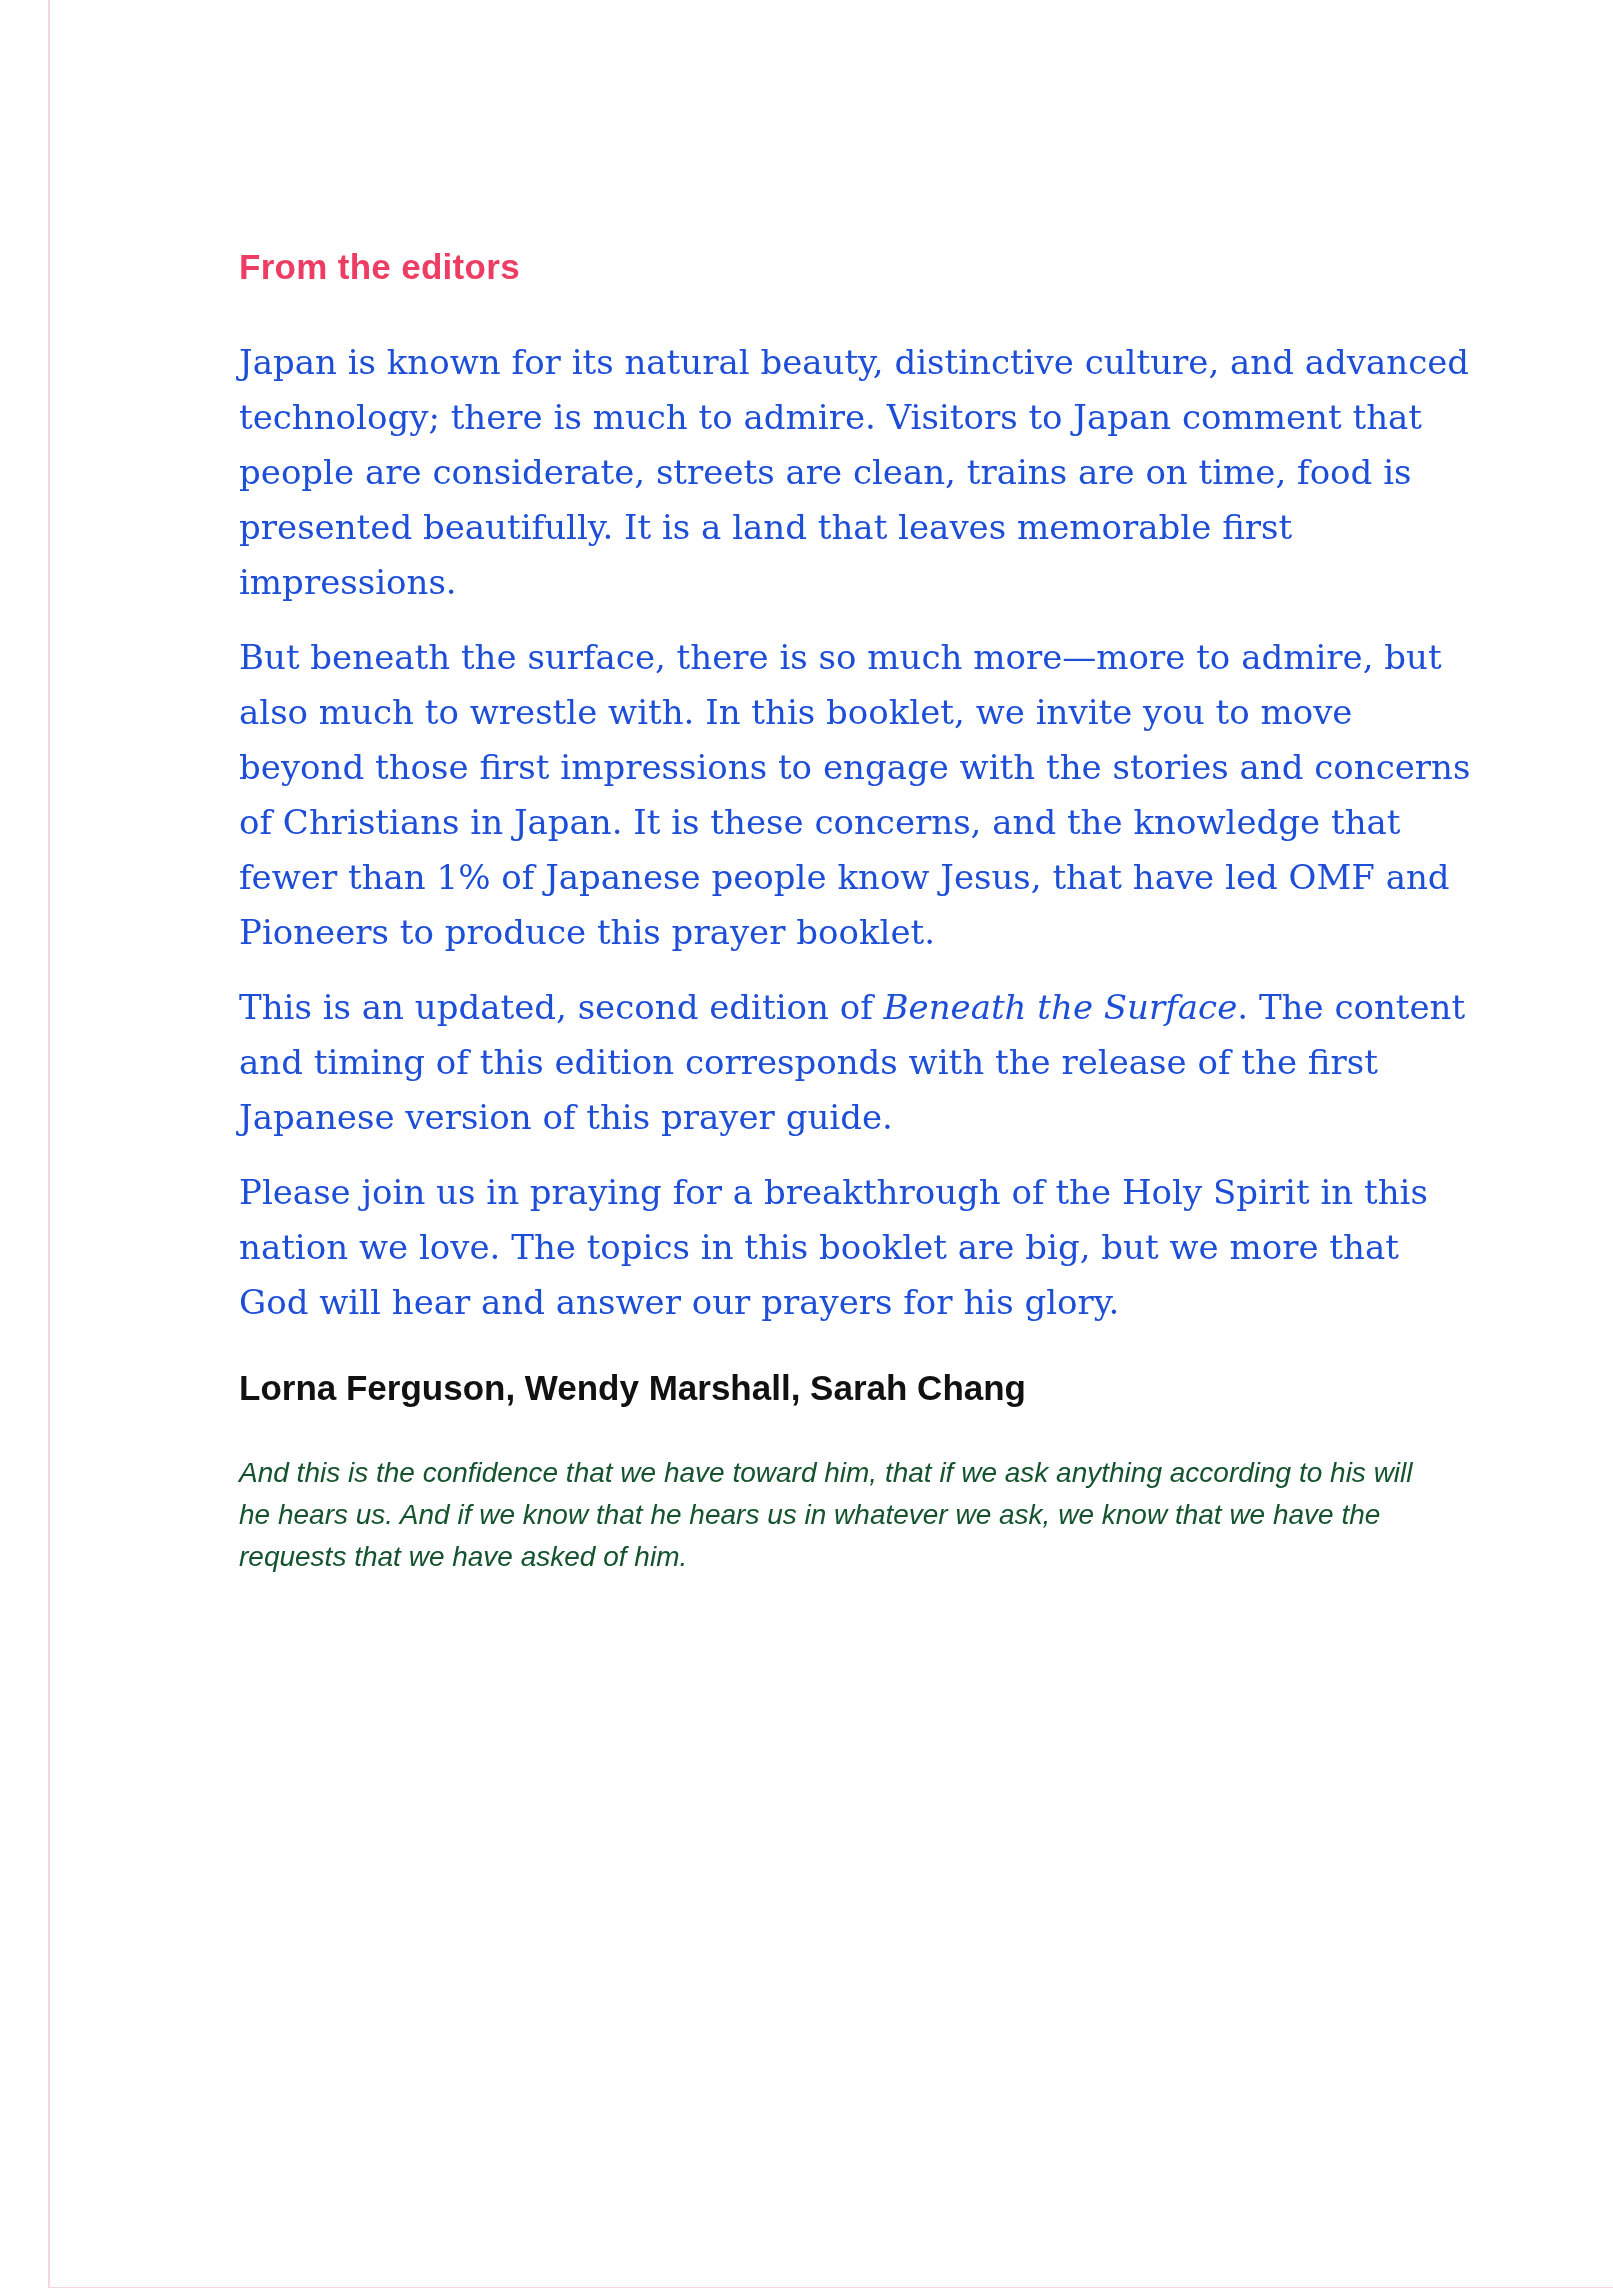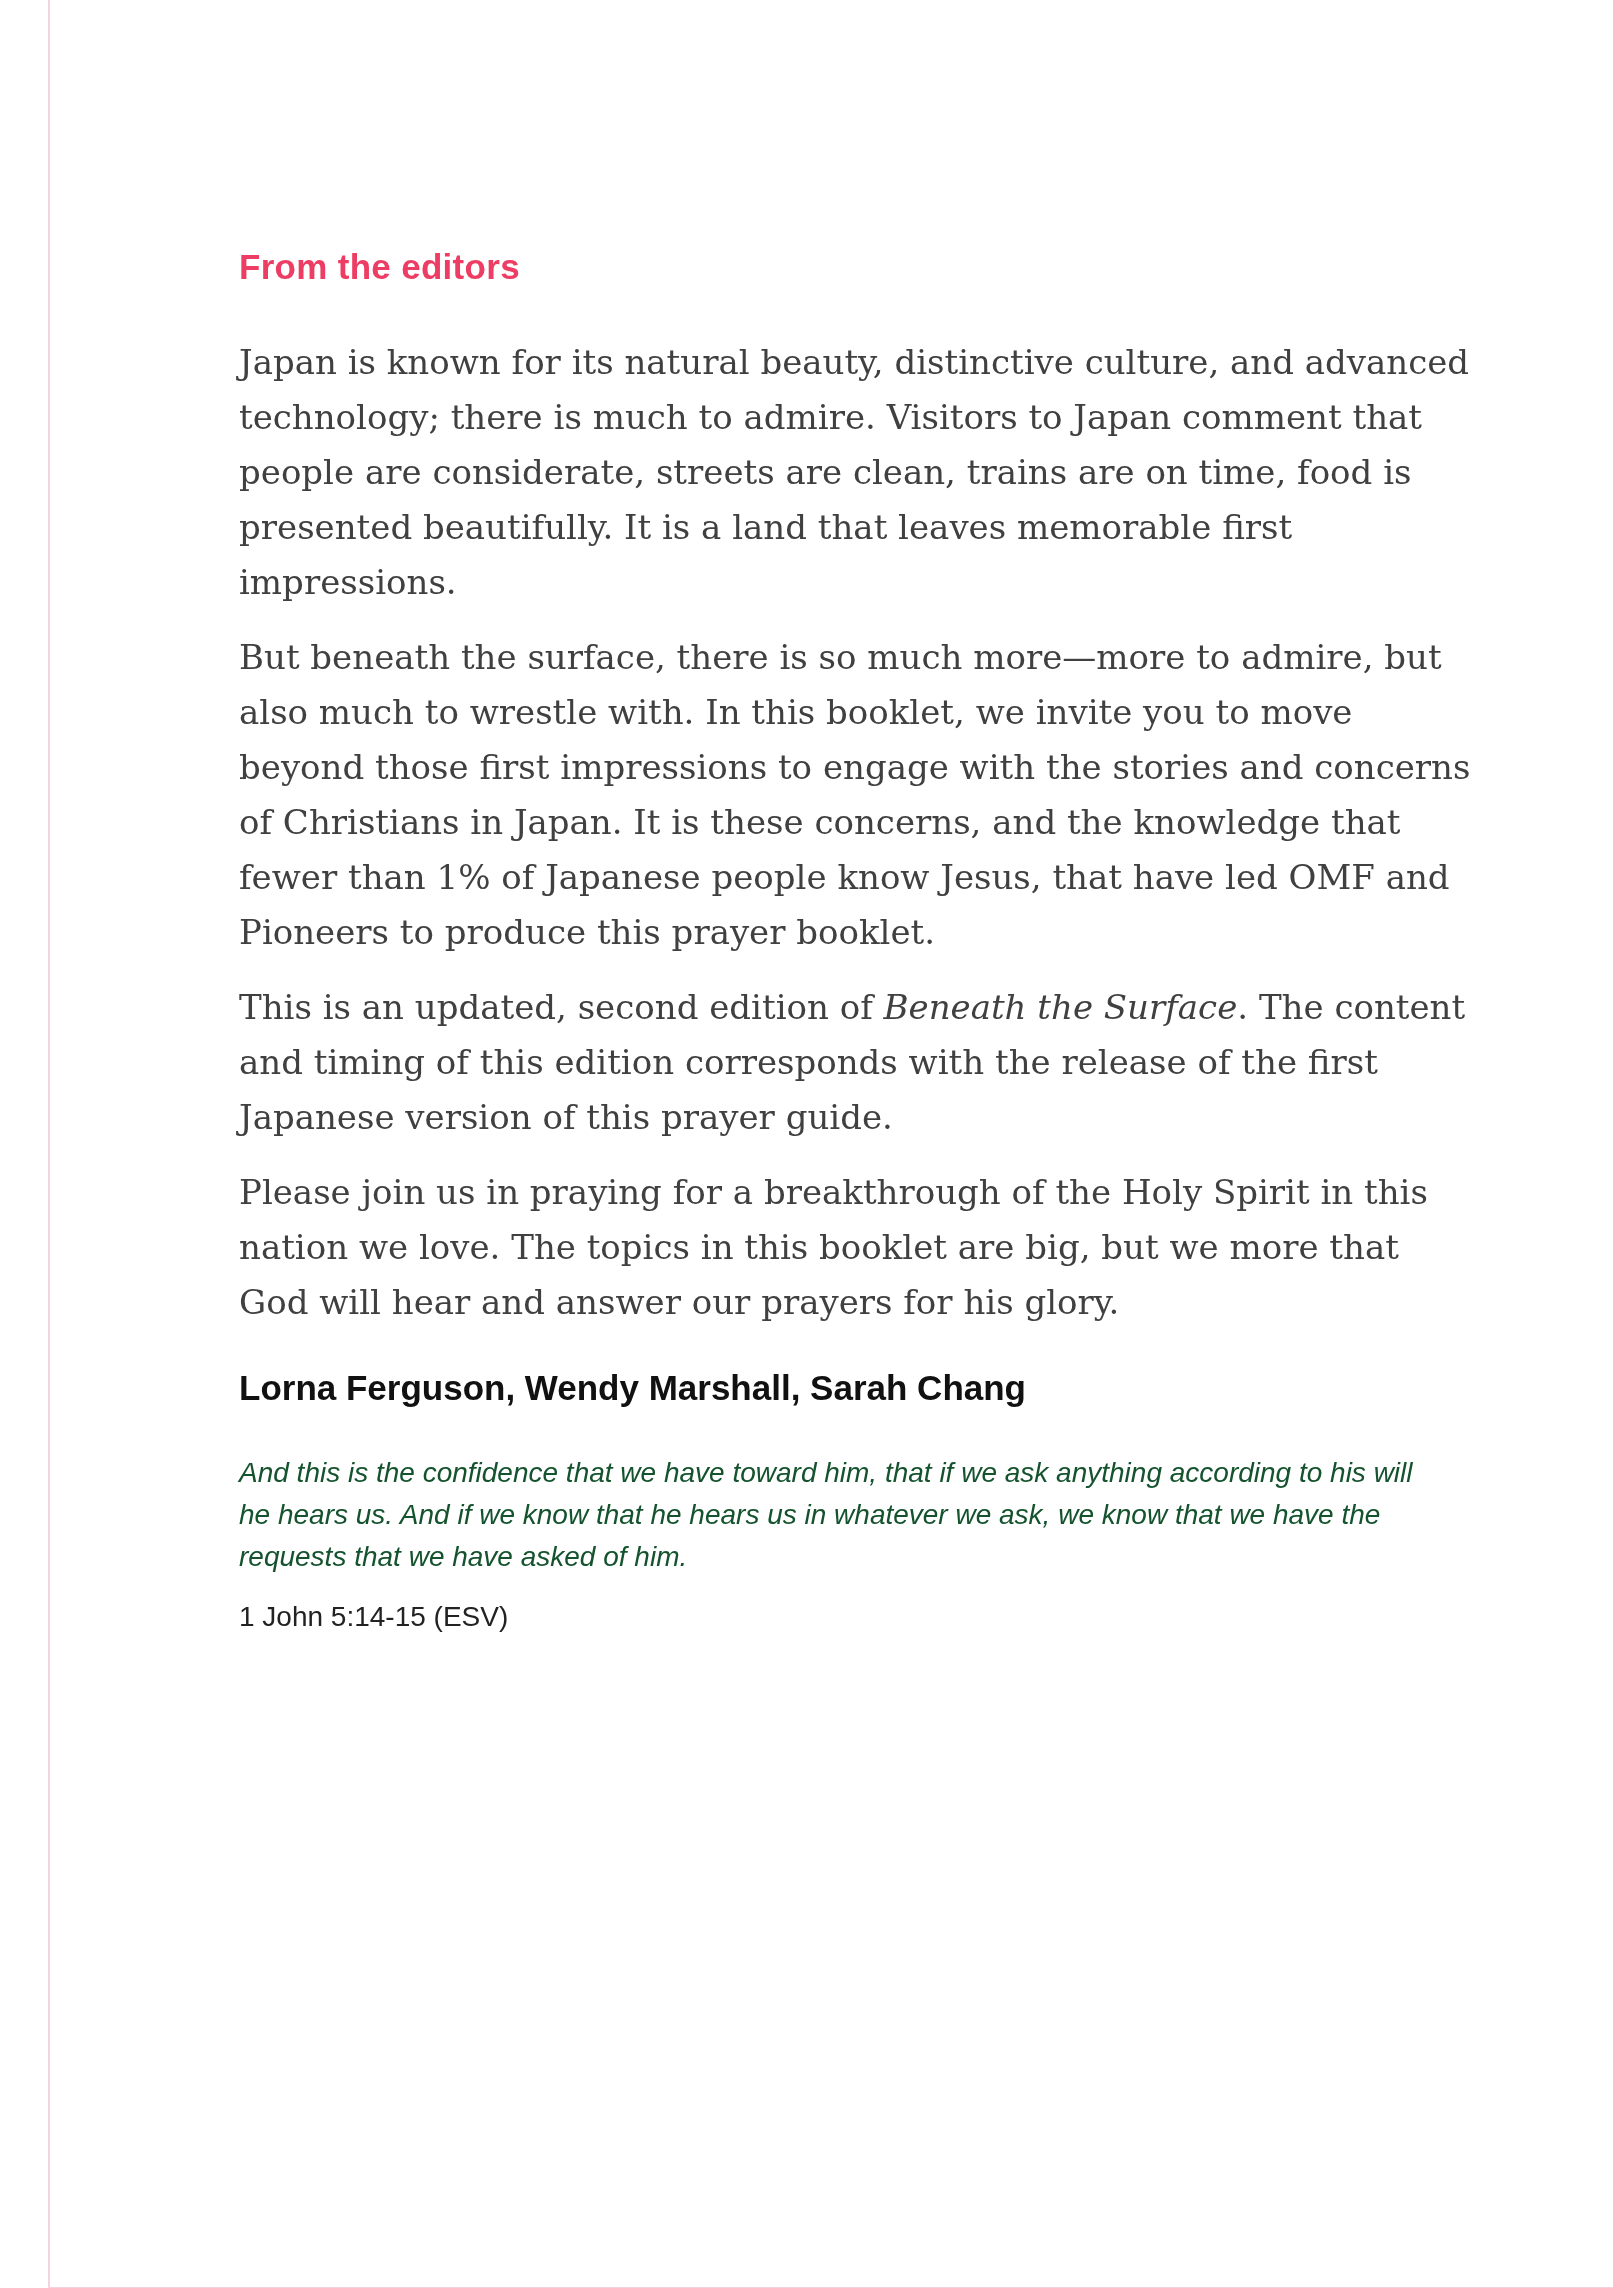"Japan is known for its" .body-para { color: #404040 -> #1d4ed8 }
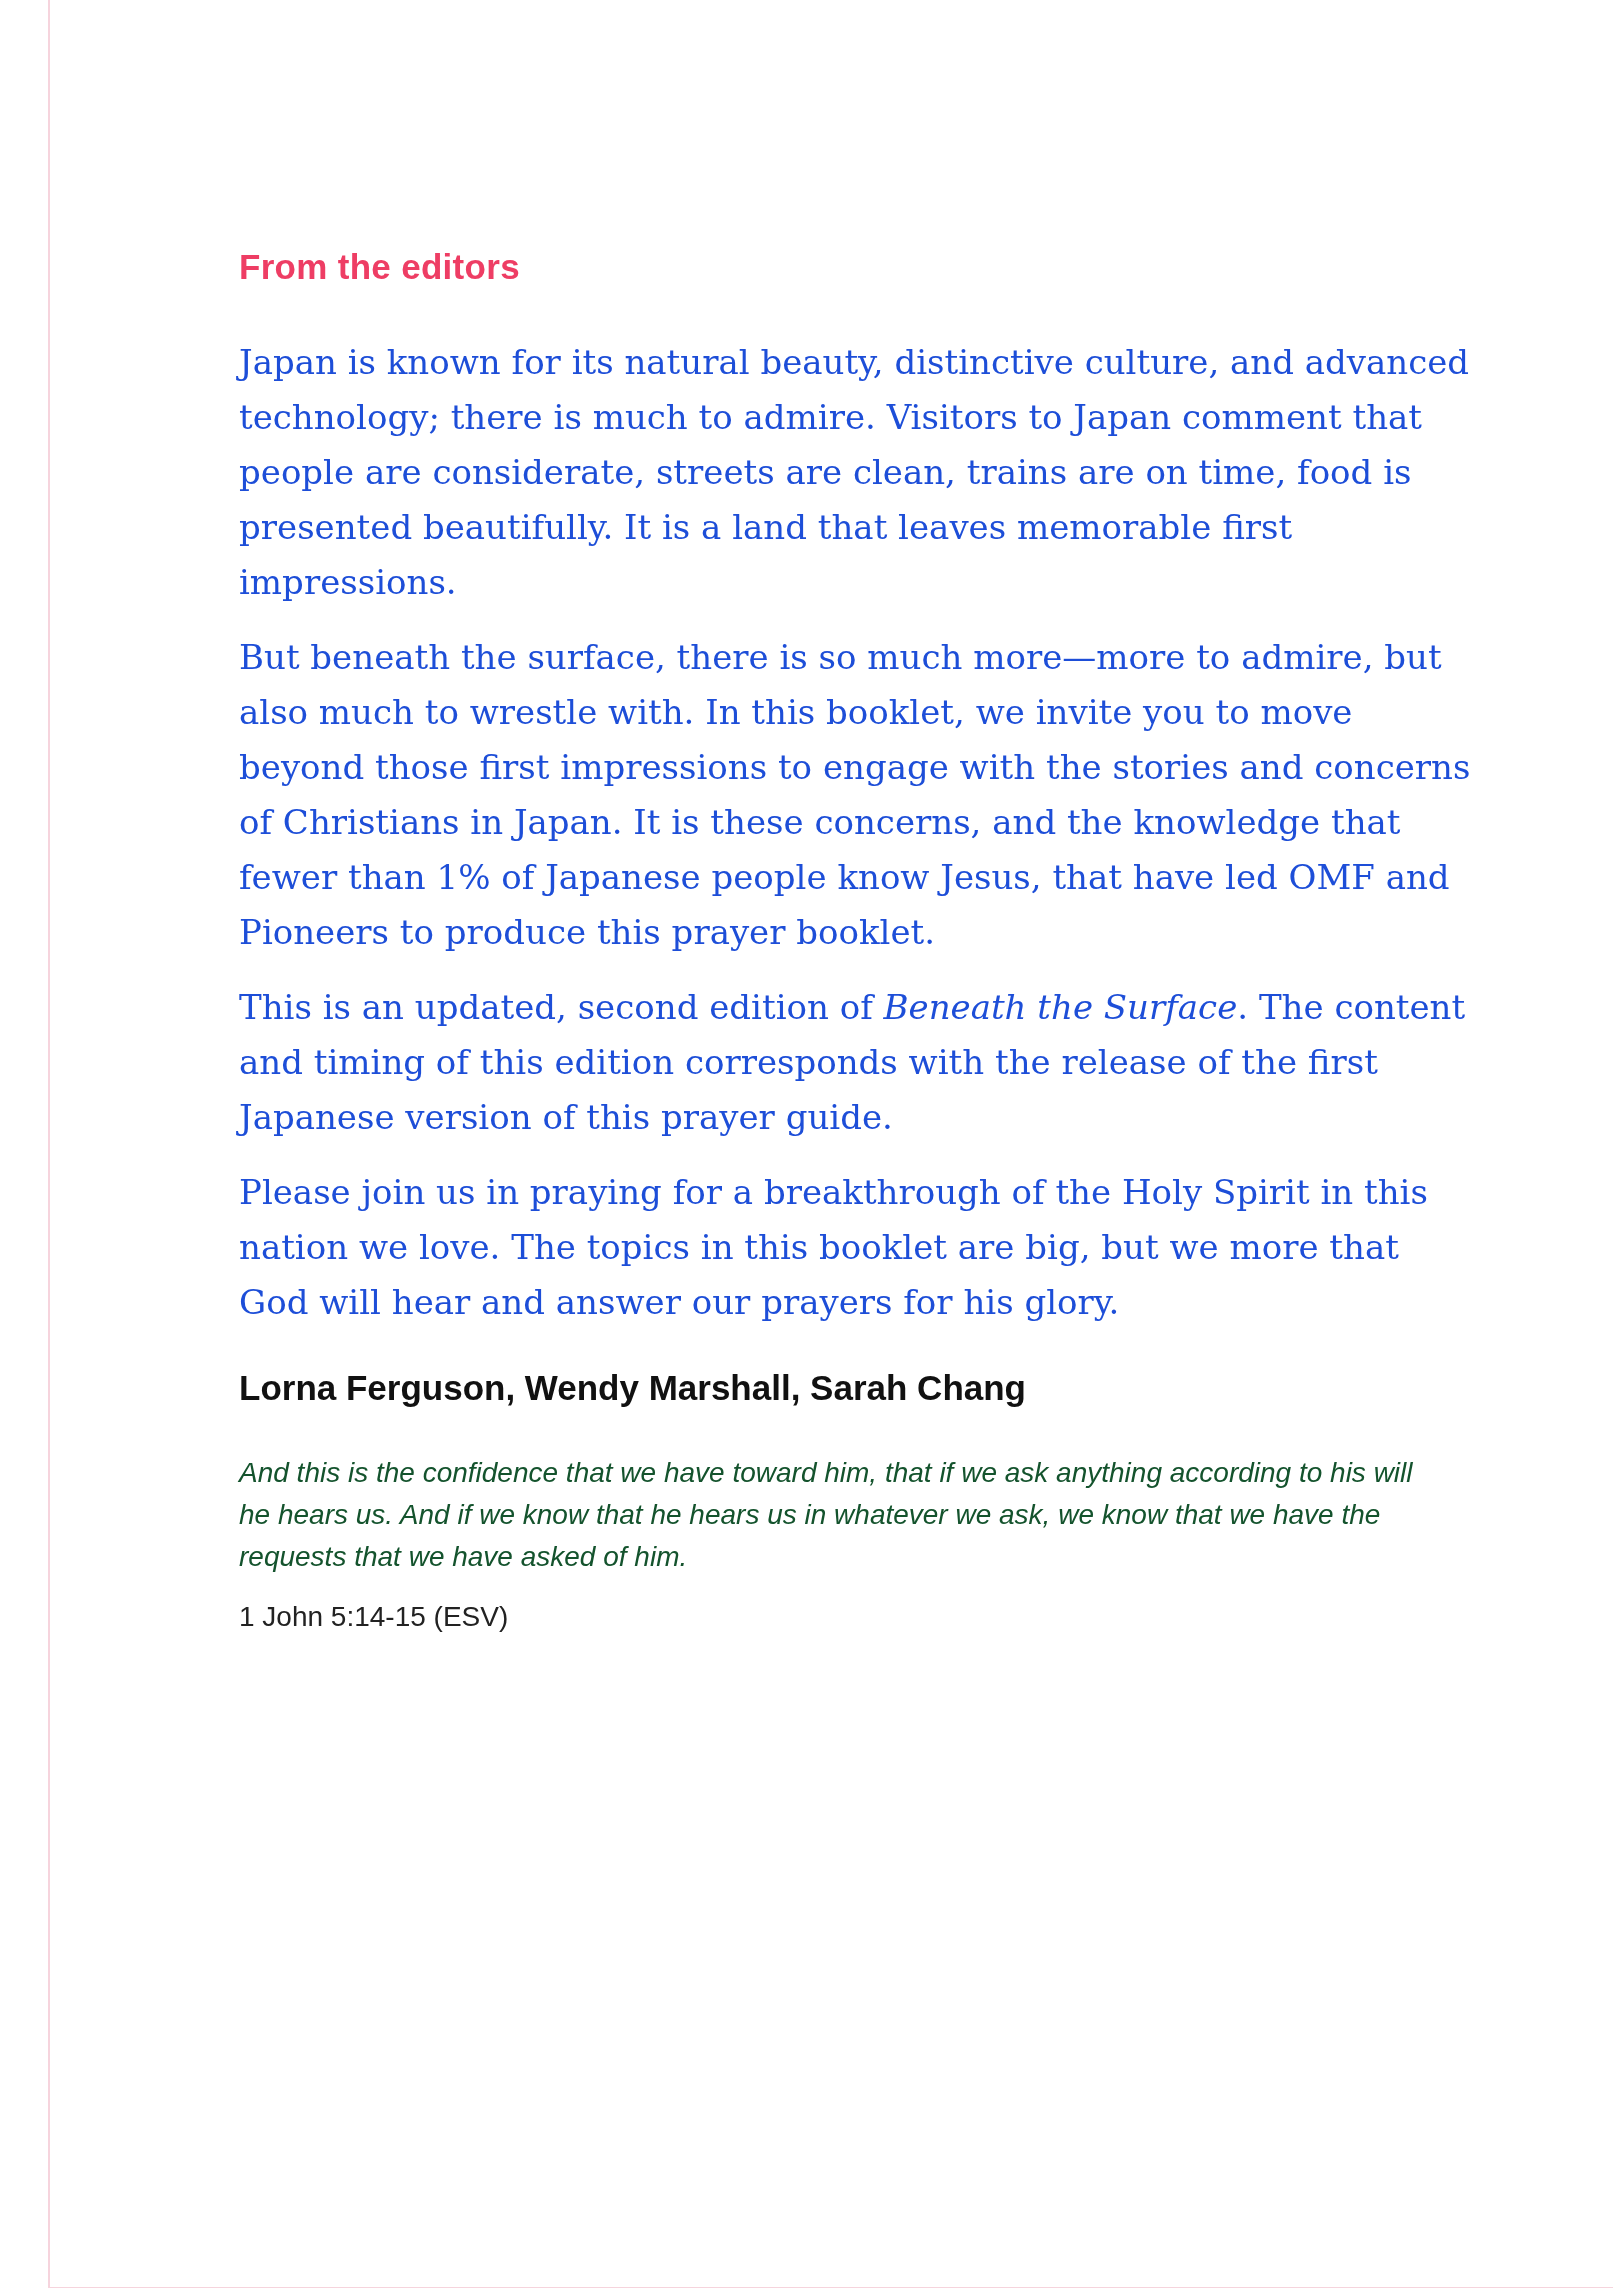"1 John 5:14-15 (ESV)" p.reference { html: <p>1 John 5:14-15 (ESV)</p> -> none }
